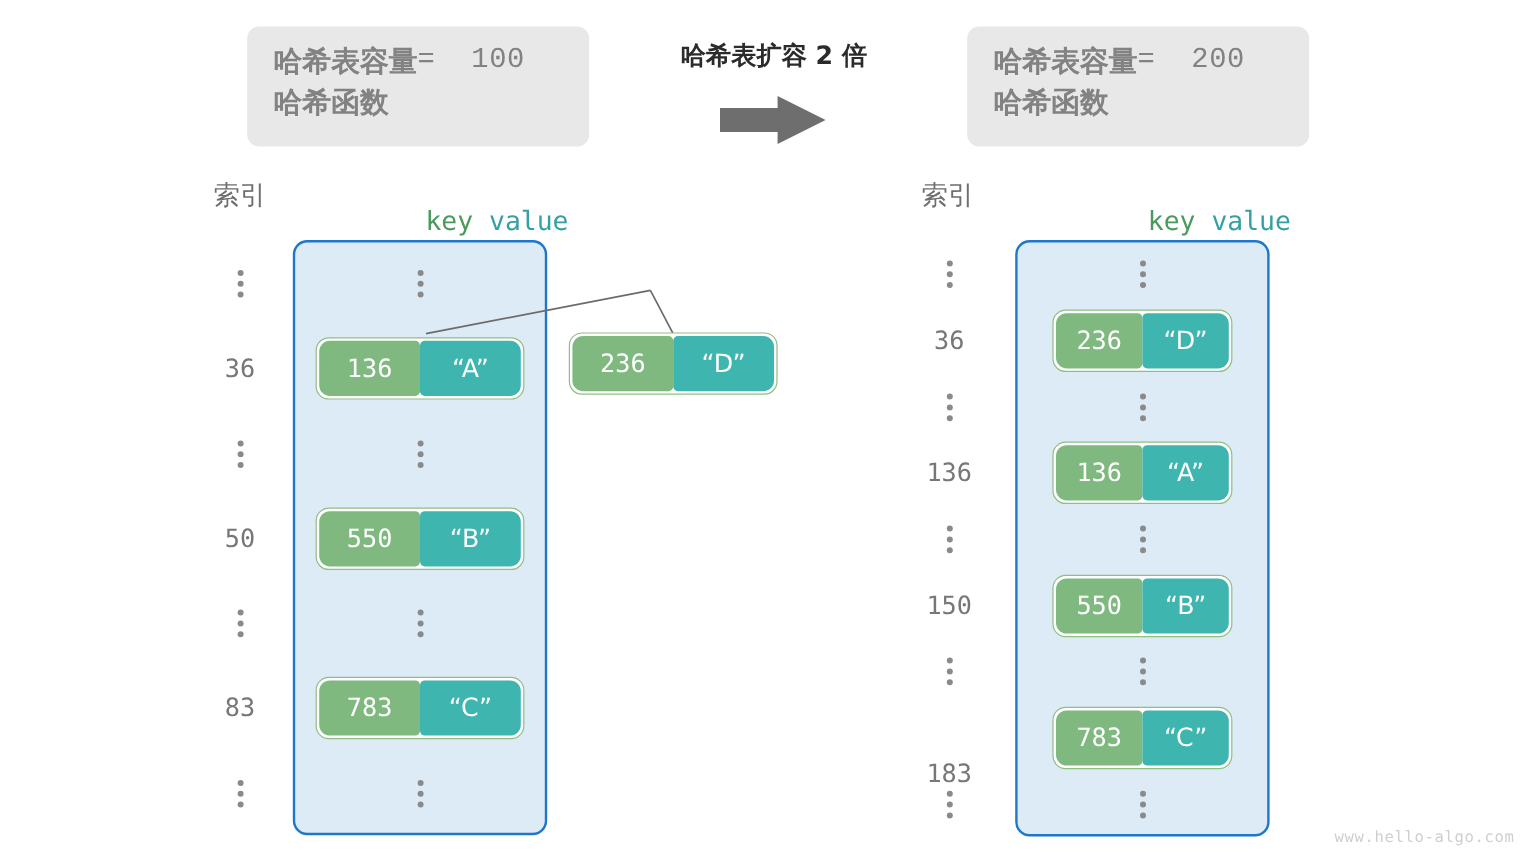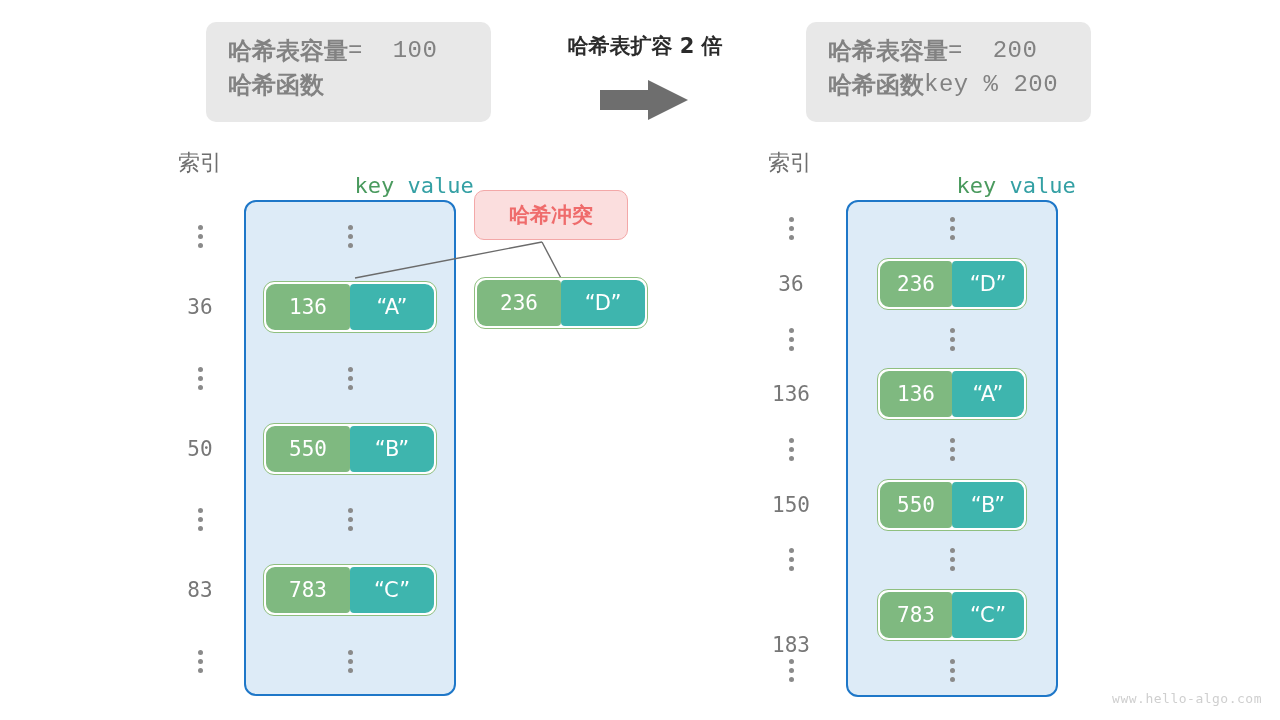"key % 200" span.mono { html: <span>key % 200</span> -> none }
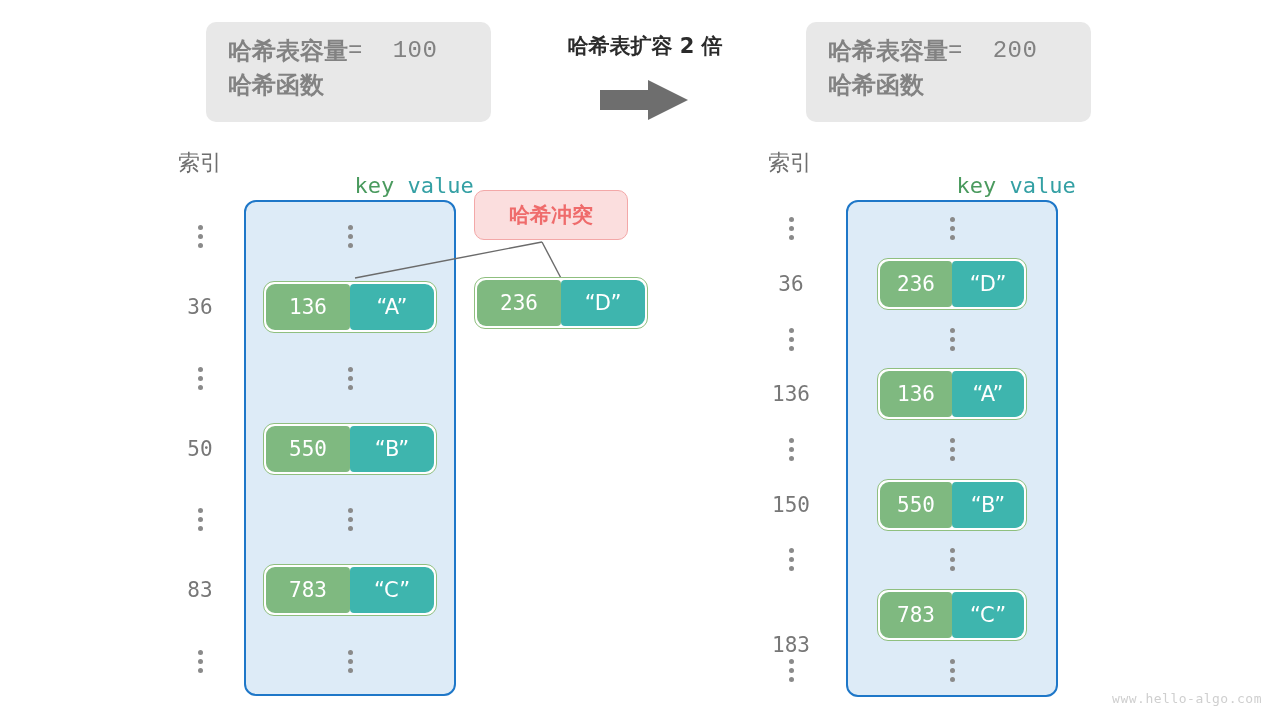"哈希冲突" div { html: <div>哈希冲突</div> -> none }
